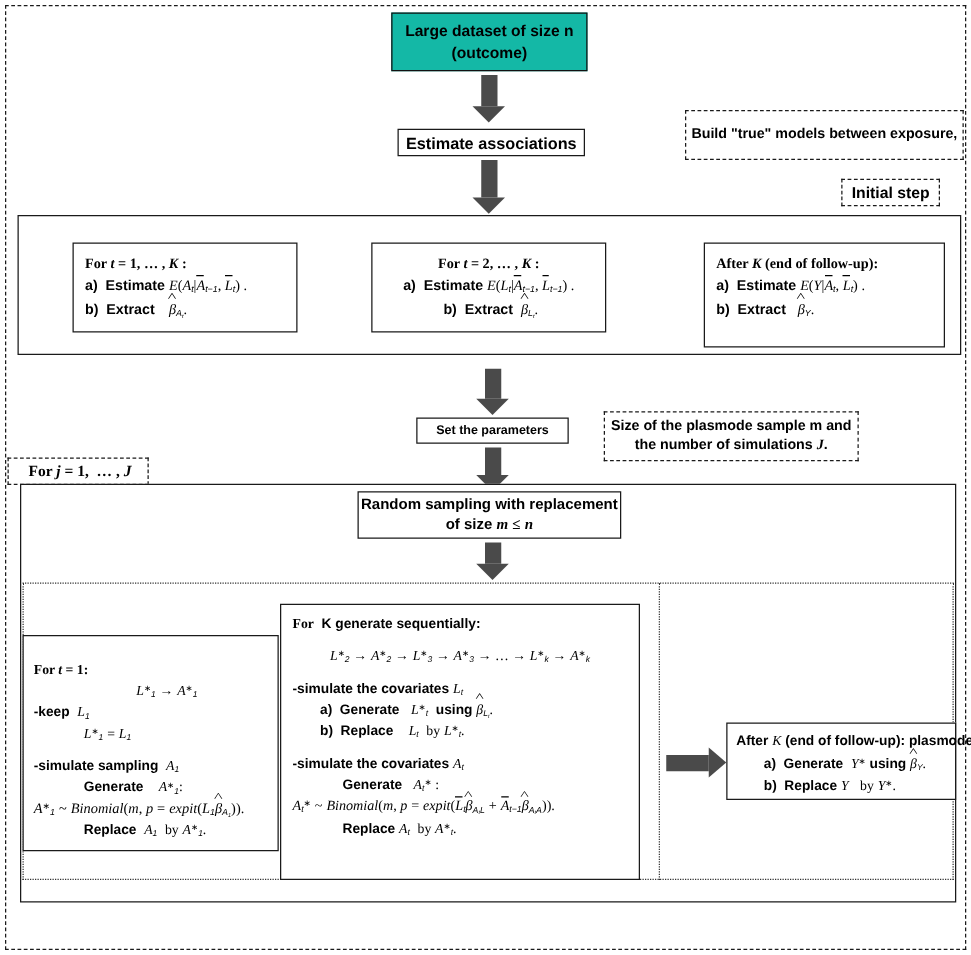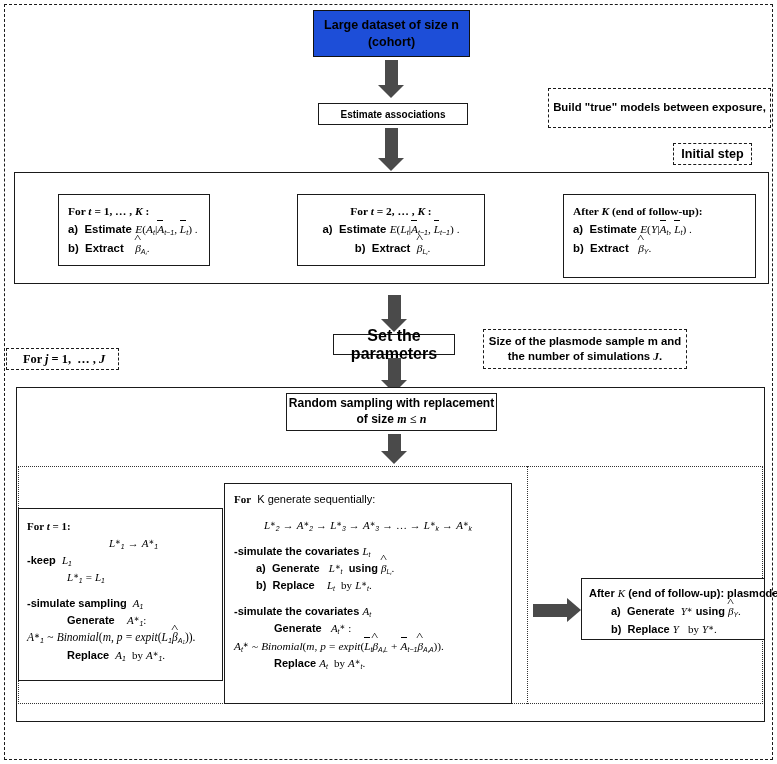"Large dataset of size n" #grey-box { background: #1d4ed8 -> #14b8a6 }
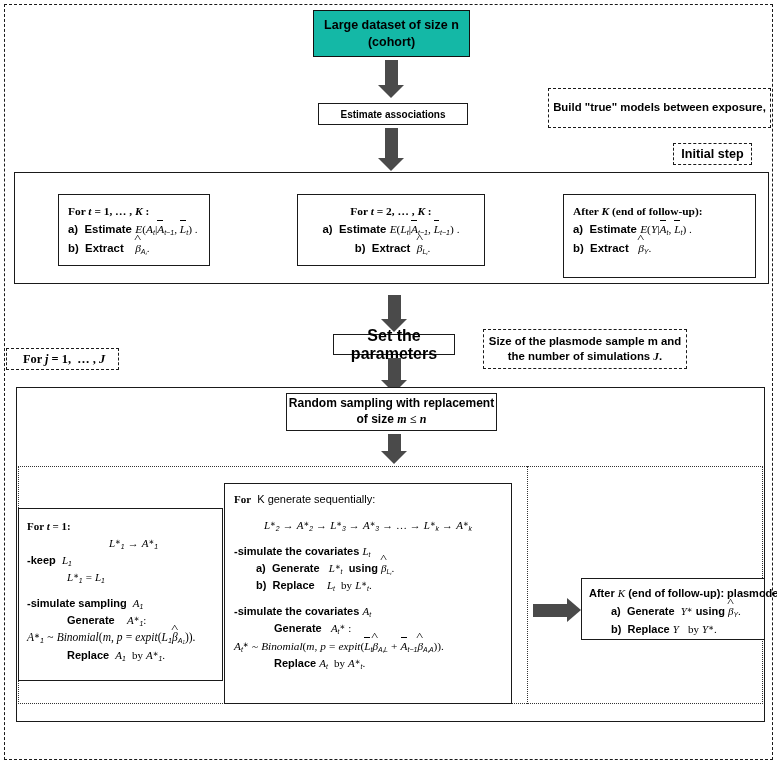"(cohort)" span { text: cohort -> outcome }
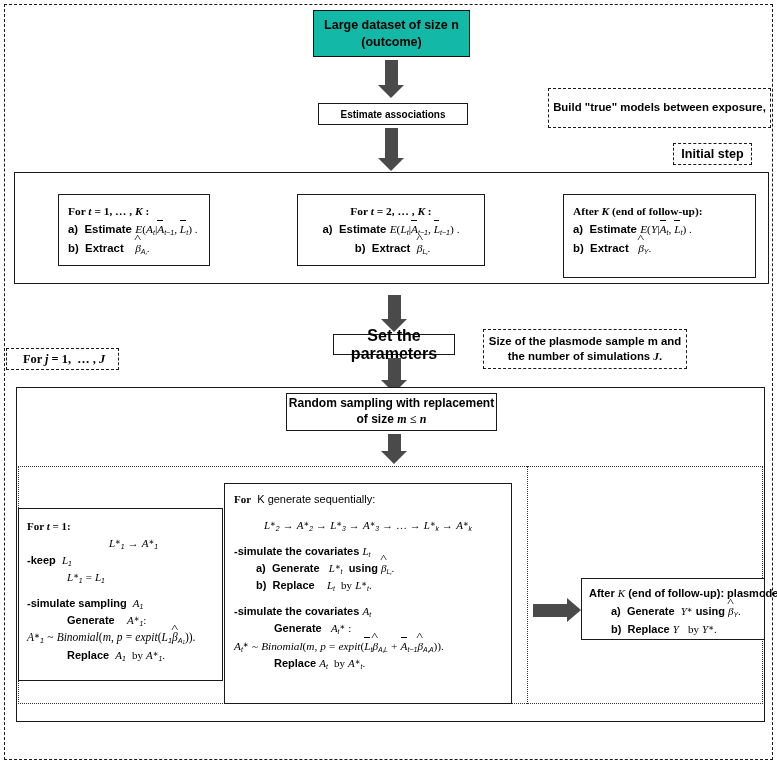"Estimate associations" #estimate-assoc { font-size: 10px -> 13px }
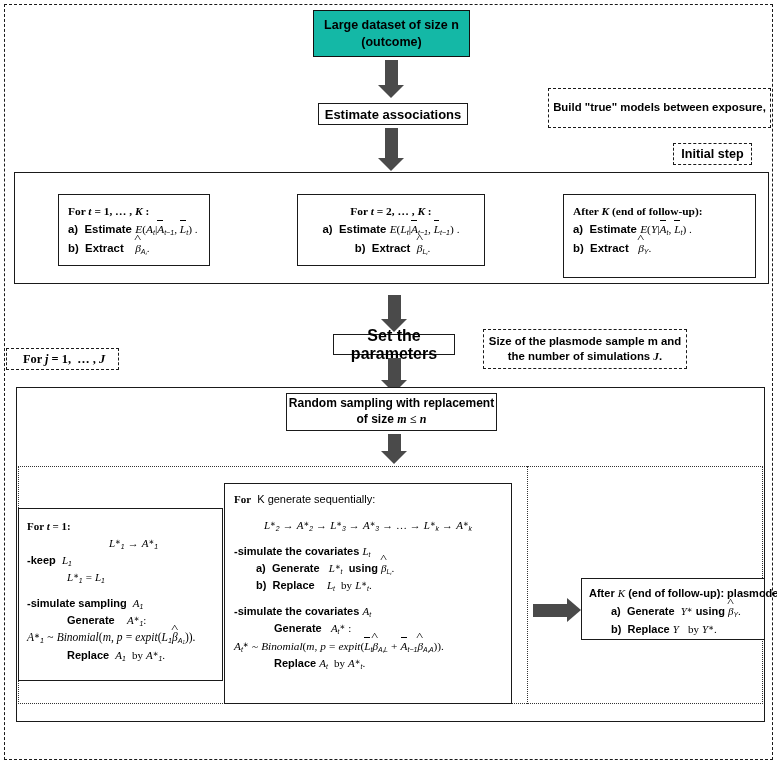"For t = 1, …" #step-box-1 { width: 152px -> 180px }
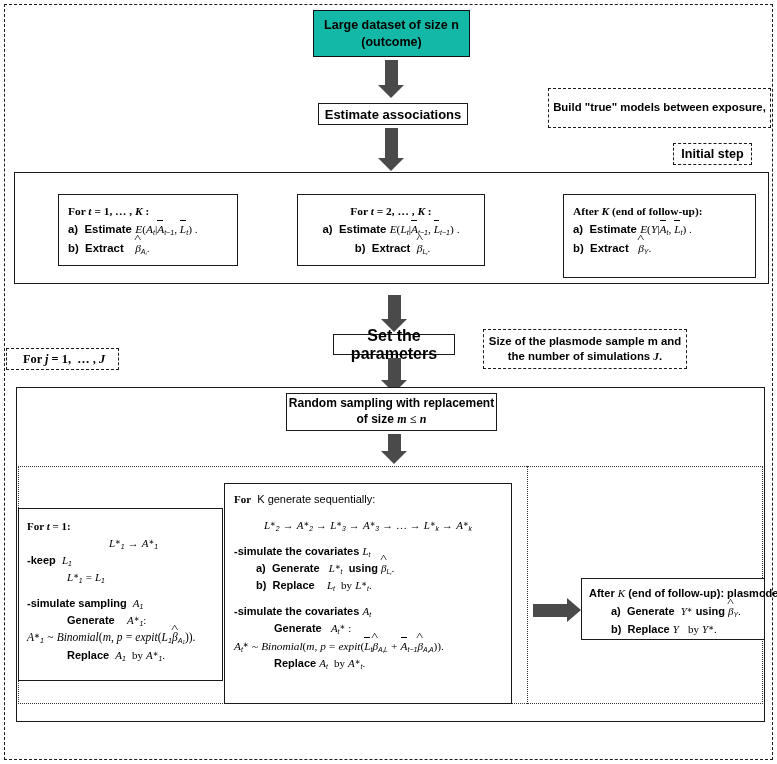"Set the parameters" #set-params { font-size: 16px -> 10px }
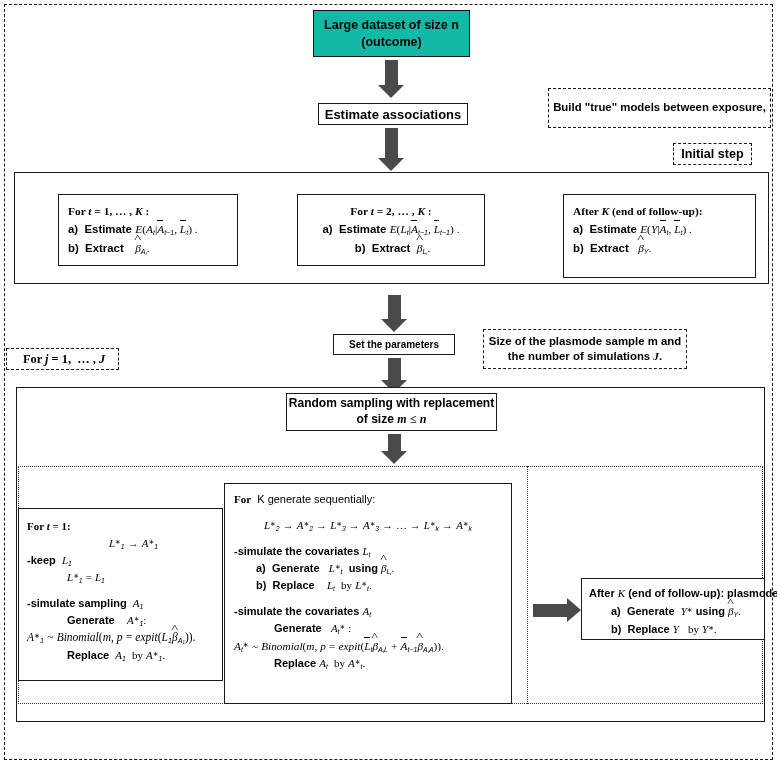"For j = 1, …" #for-j-tag { top: 348px -> 366px }
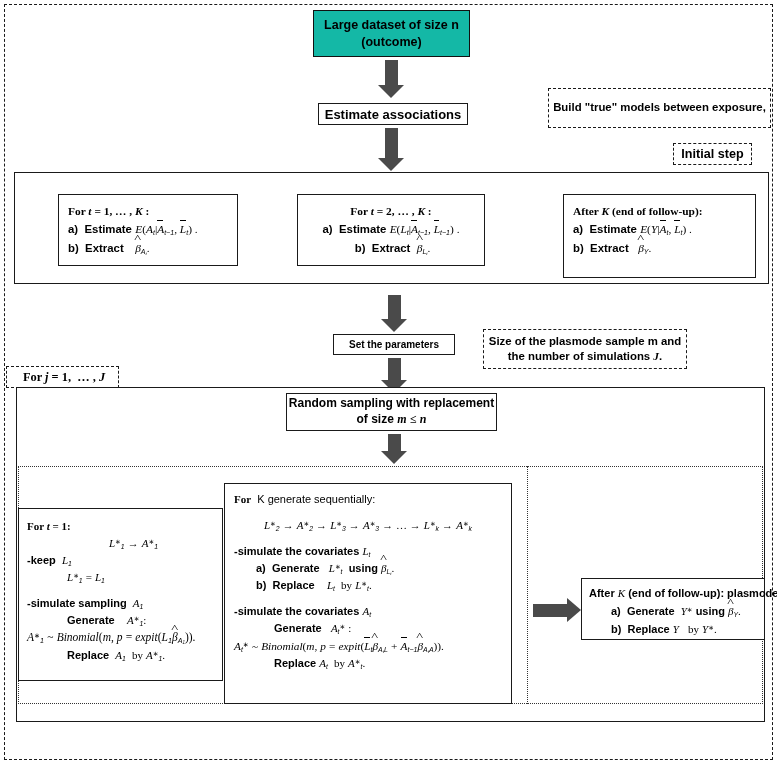"K generate sequentially:" span { font-weight: normal -> bold }
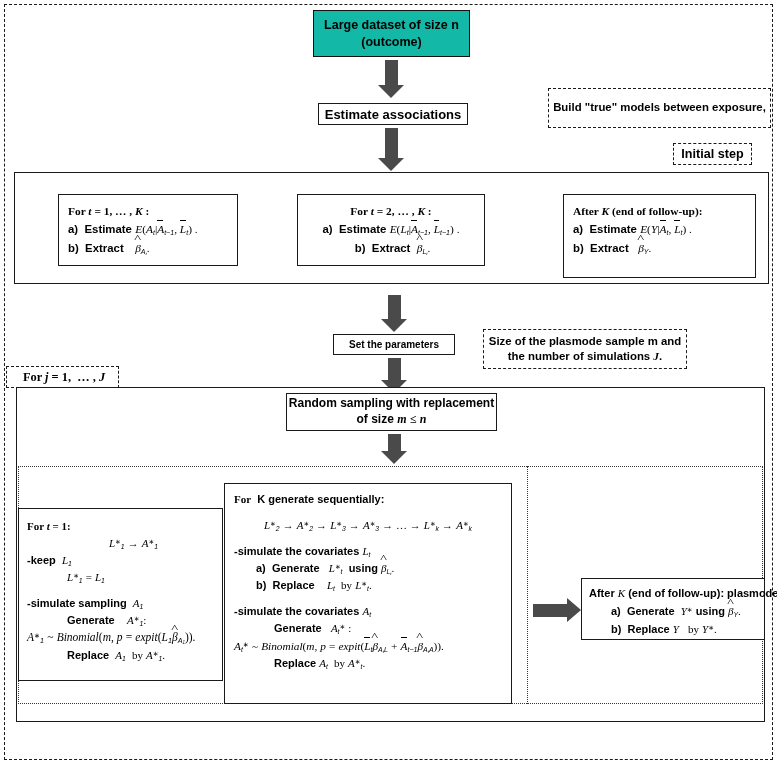"For t = 1:" #box-t1 { padding: 9px 8px -> 19px 8px }
